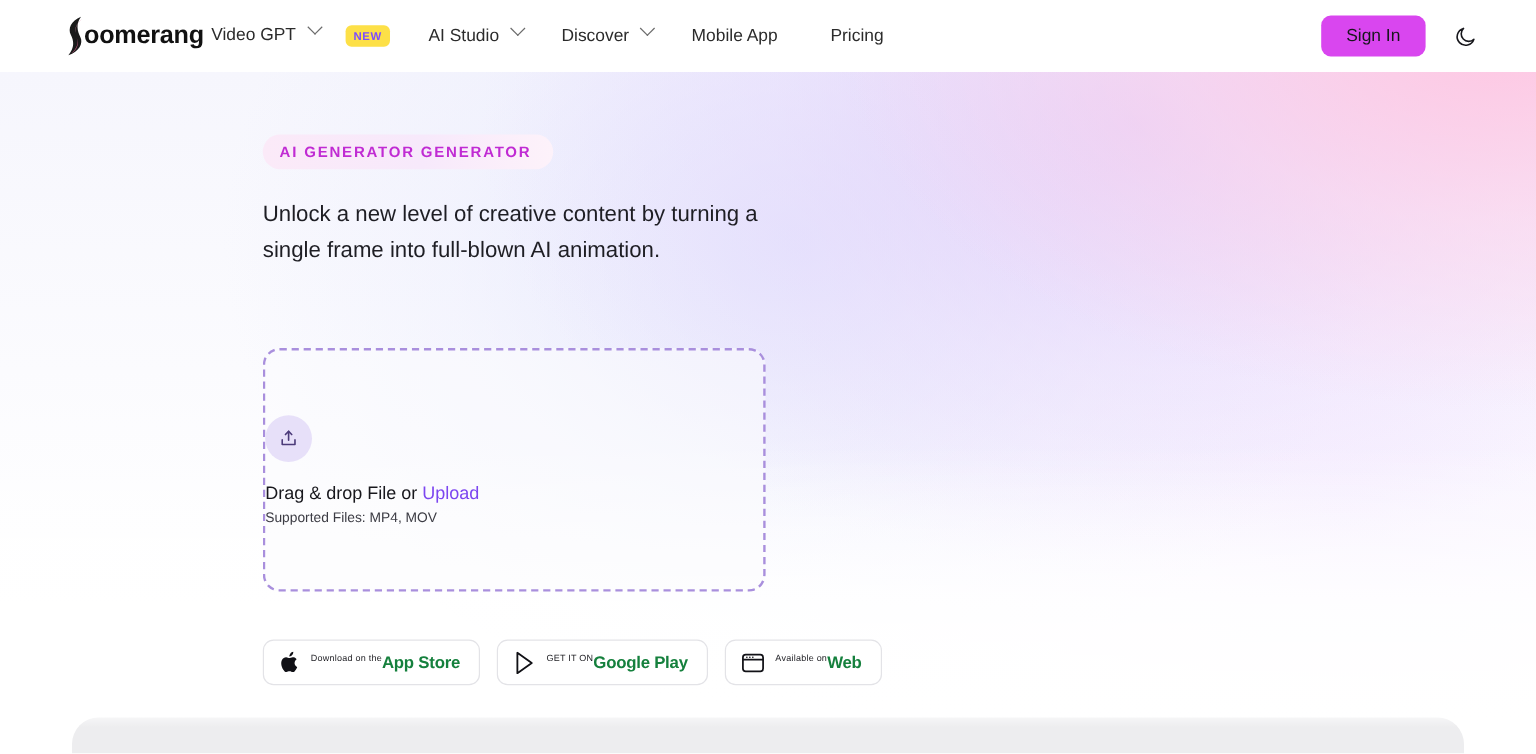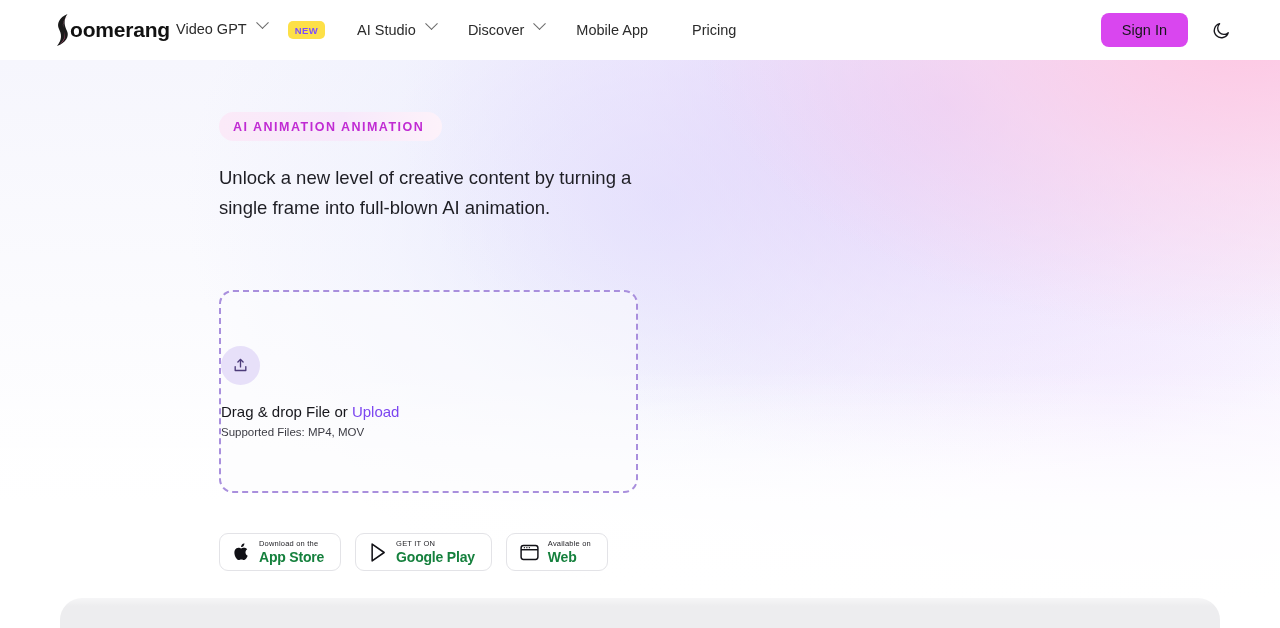"AI ANIMATION ANIMATION" div.pill { text: ANIMATION ANIMATION -> GENERATOR GENERATOR }
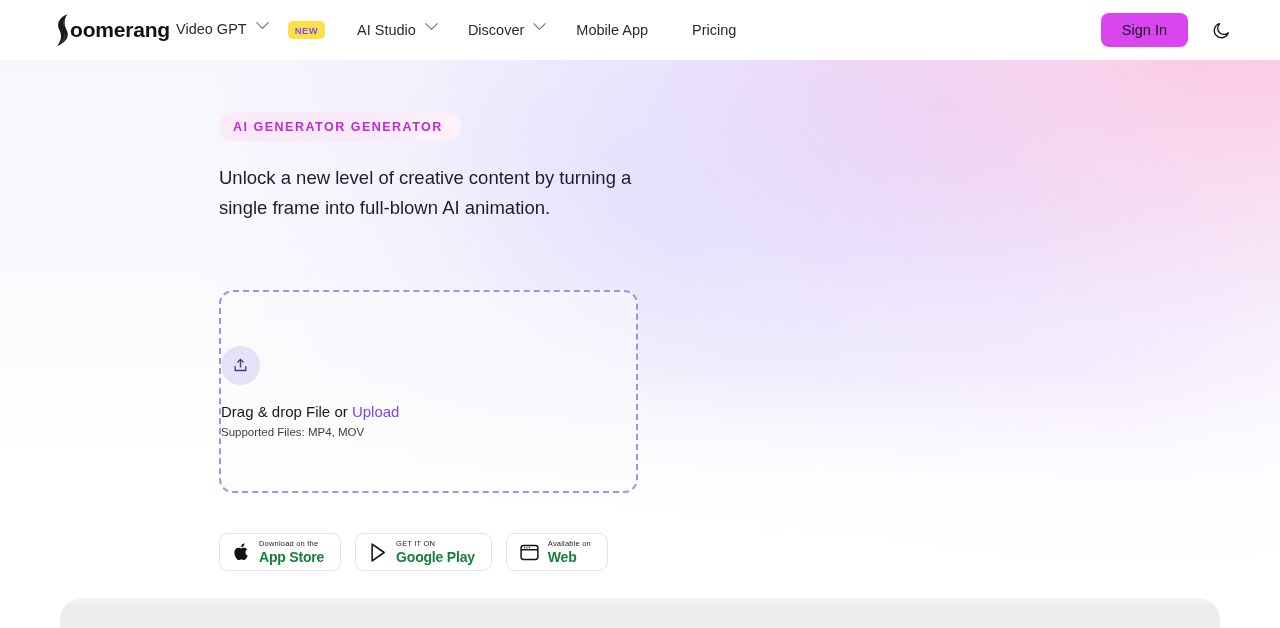"Download on the" .store-txt { flex-direction: column -> none }
